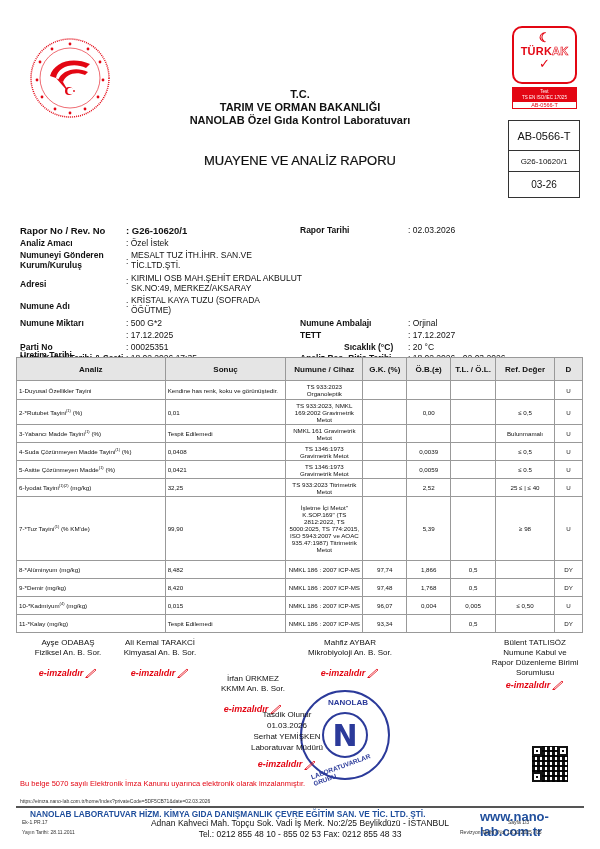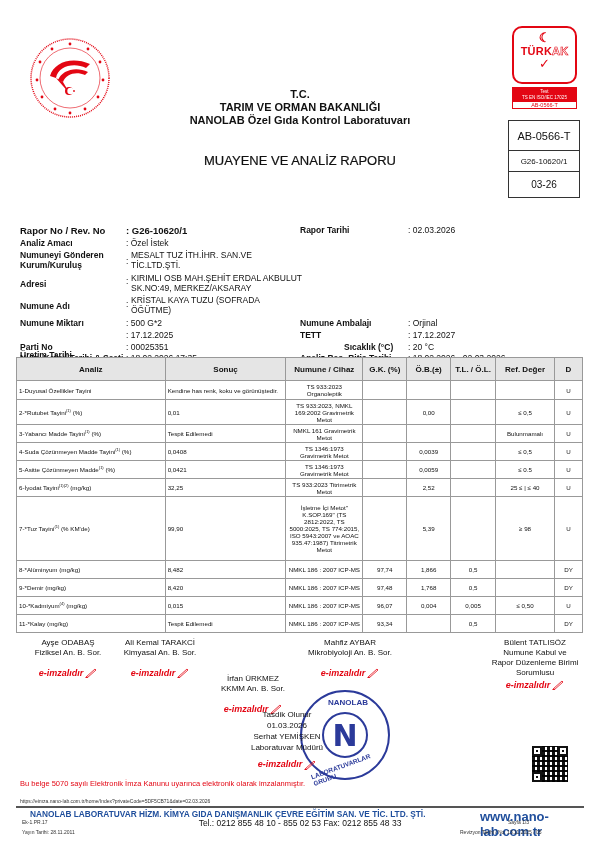"Adnan Kahveci Mah. Topçu Sok." div { html: none -> <div>Adnan Kahveci Mah. Topçu Sok. Vadi İş Merk. No:2/25 Beylikdüzü - İSTANBUL</div> }
